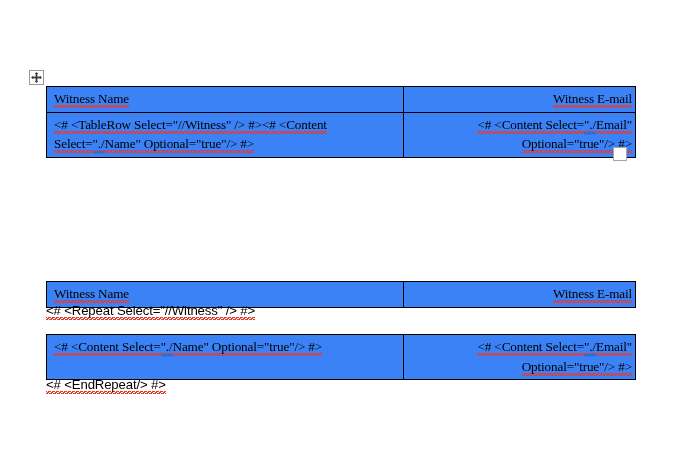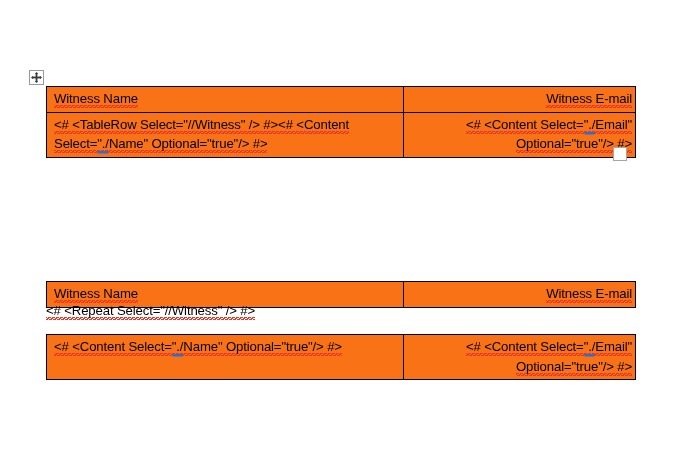"Witness Name" .wtable { background: #f97316 -> #3b82f6; font-family: none -> Liberation Serif, serif }
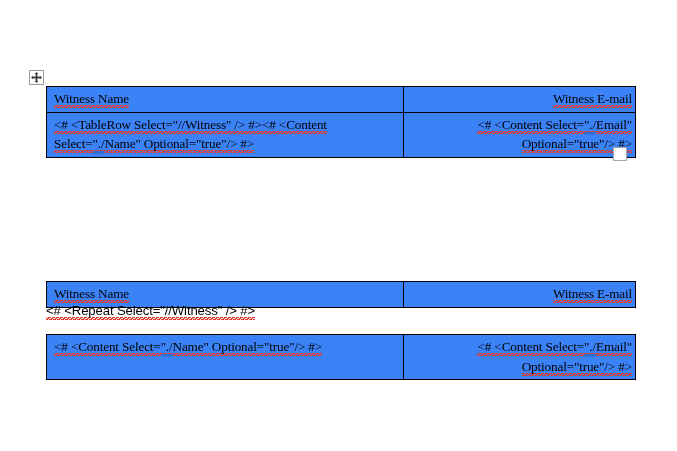"<# <EndRepeat/> #>" div.para { html: none -> <div> <span>&lt;# &lt;EndRepeat/&gt; #&gt;</span> </div> }
